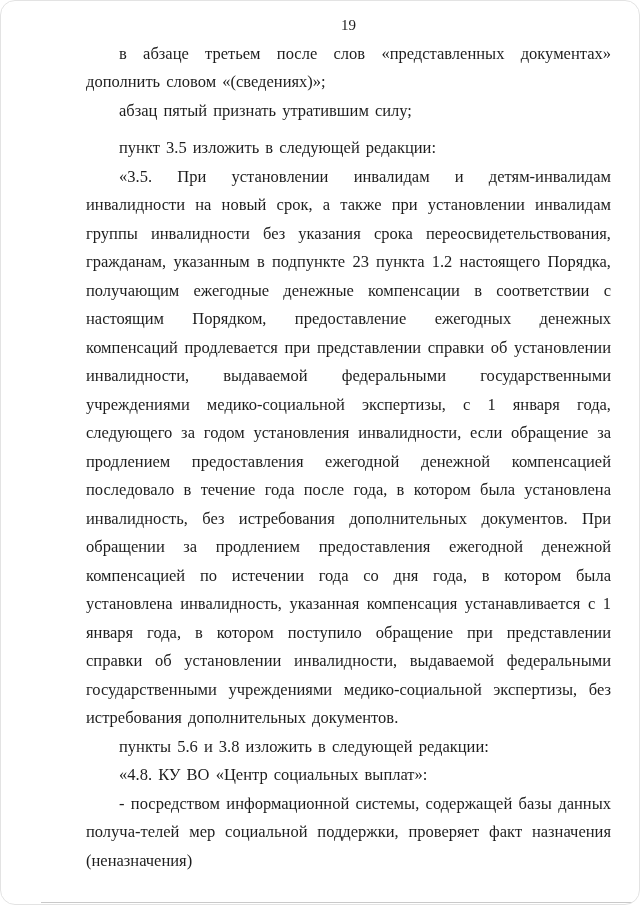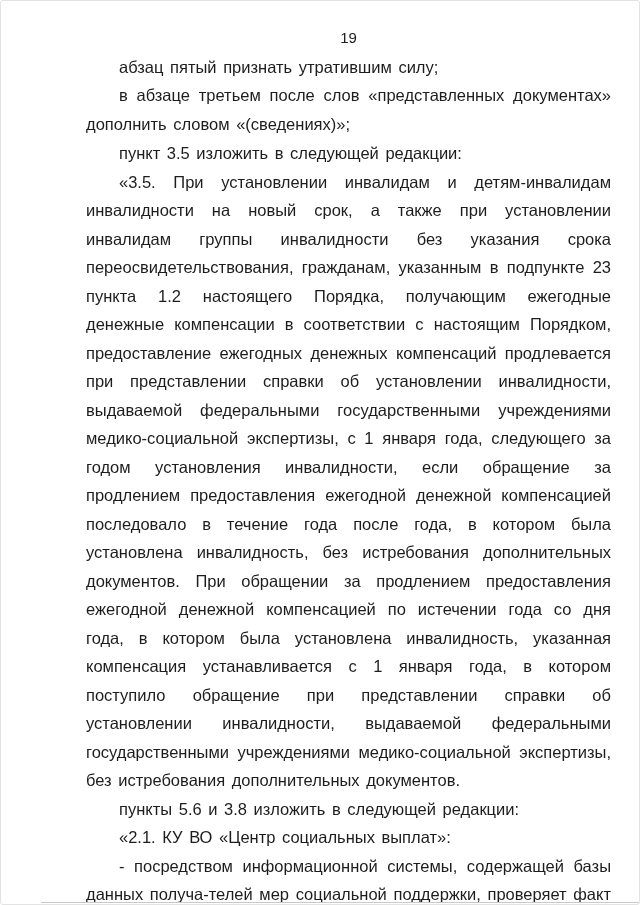"19" .page { border-radius: 3px -> 15px; font-family: Liberation Sans, sans-serif -> Liberation Serif, serif; padding: 23px 28px 0 85px -> 10px 28px 0 85px }
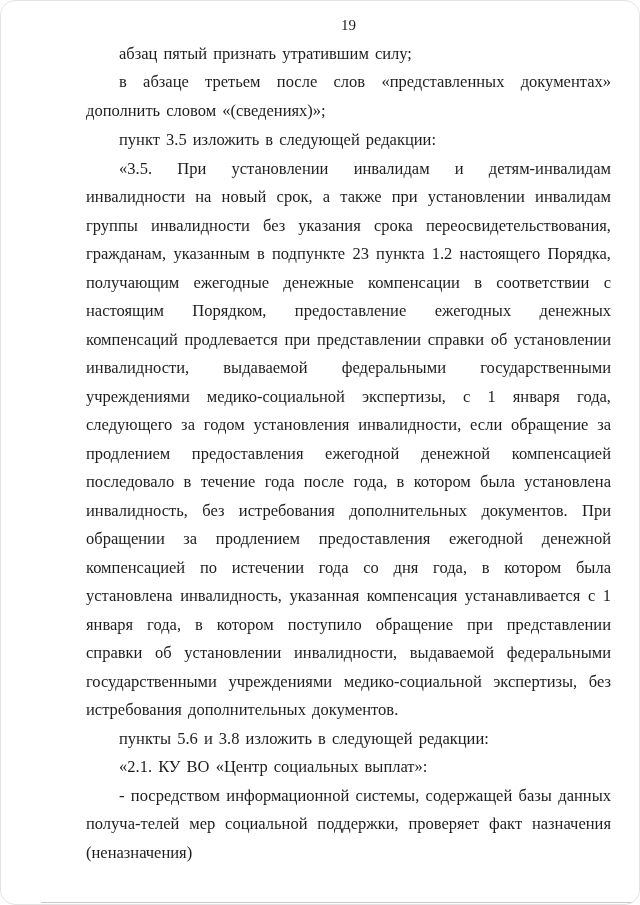"абзац пятый признать утратившим силу;" p { order: before "в абзаце третьем после слов" -> after "в абзаце третьем после слов" }
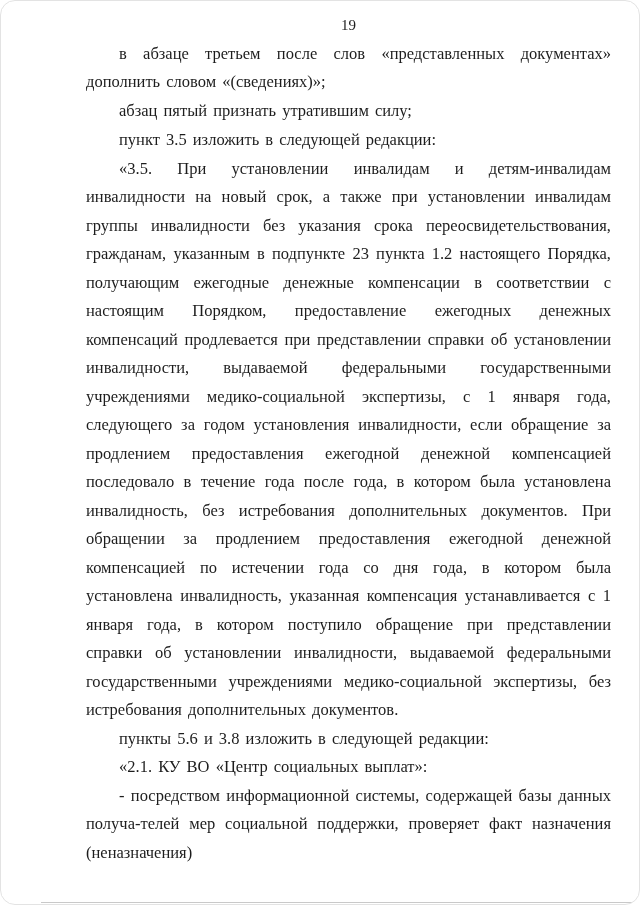"пункт 3.5 изложить в следующей" .page p.space-before { margin-top: 1px -> 9px }
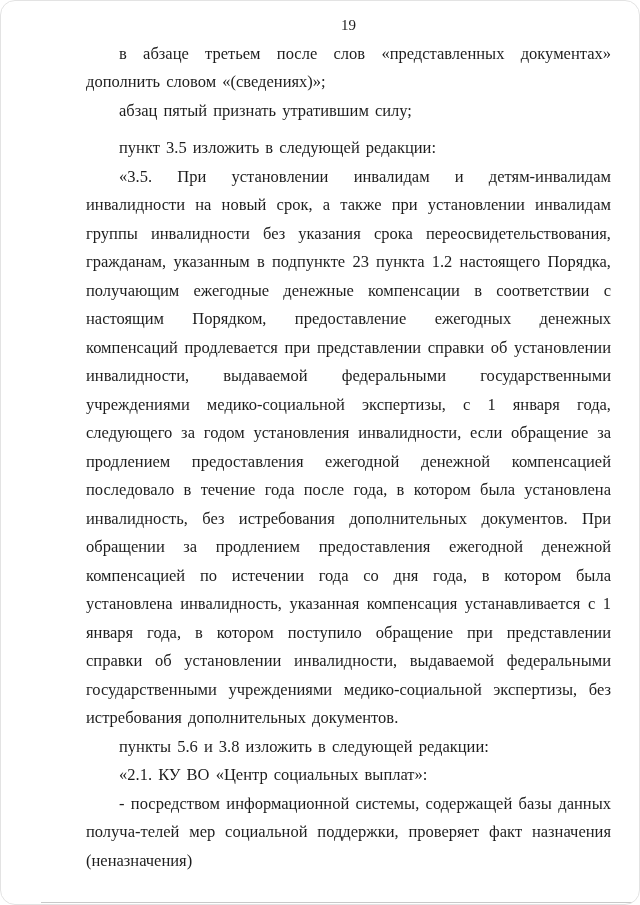"«2.1. КУ ВО «Центр социальных" p { text: 2.1 -> 4.8 }
